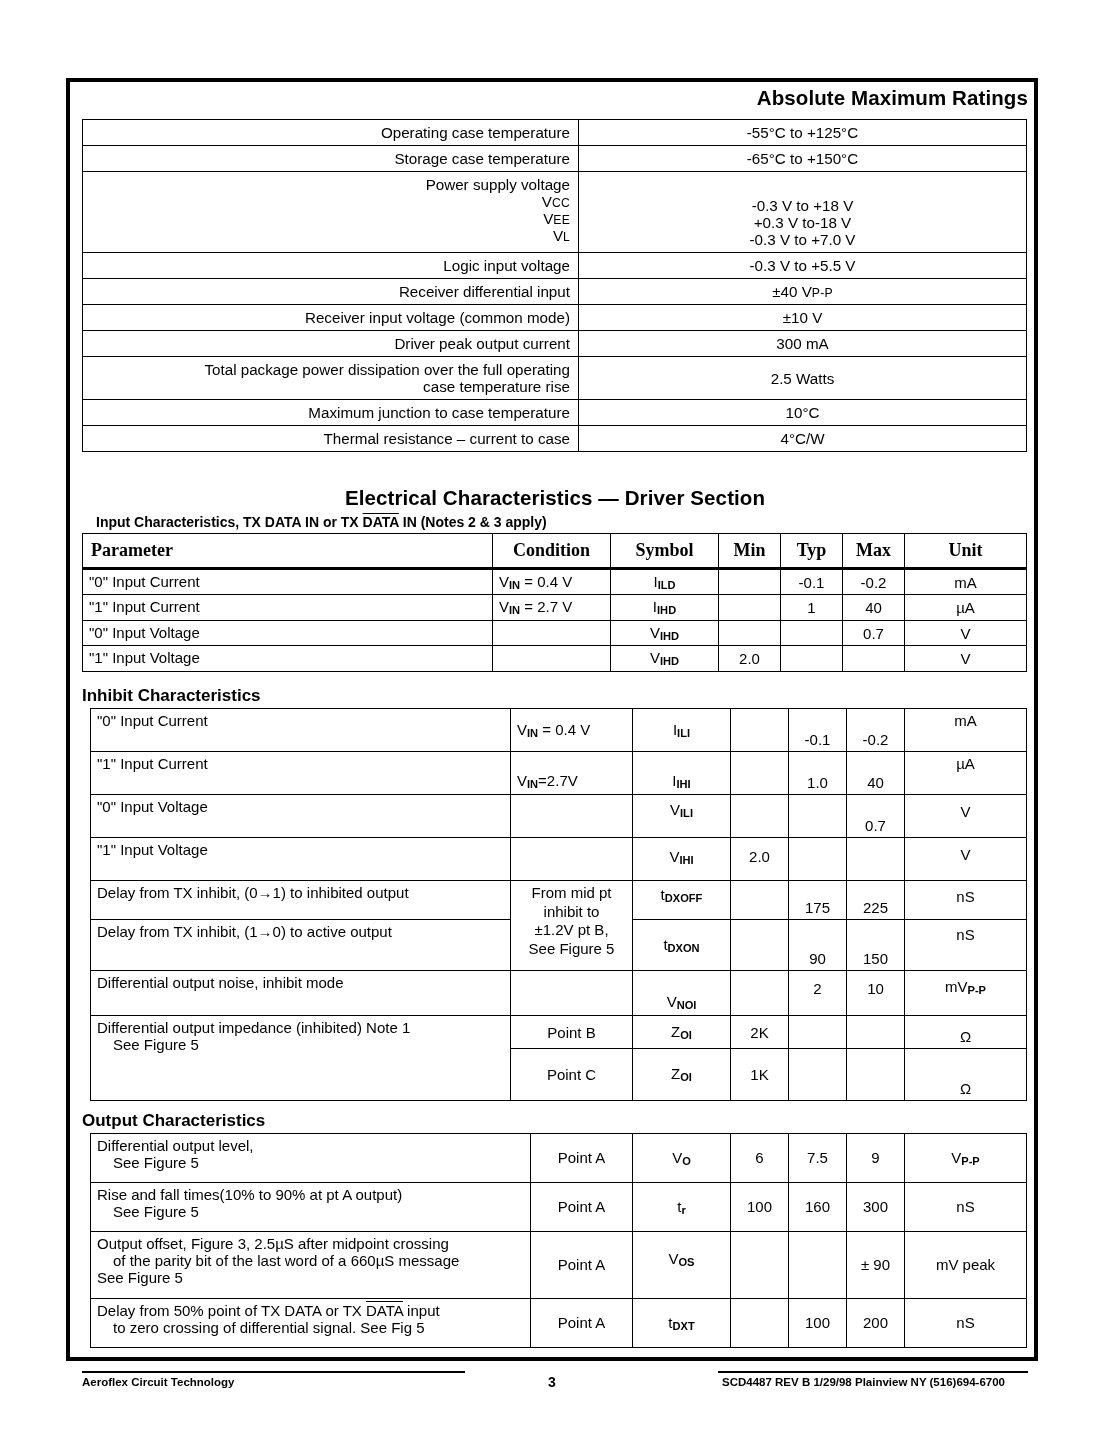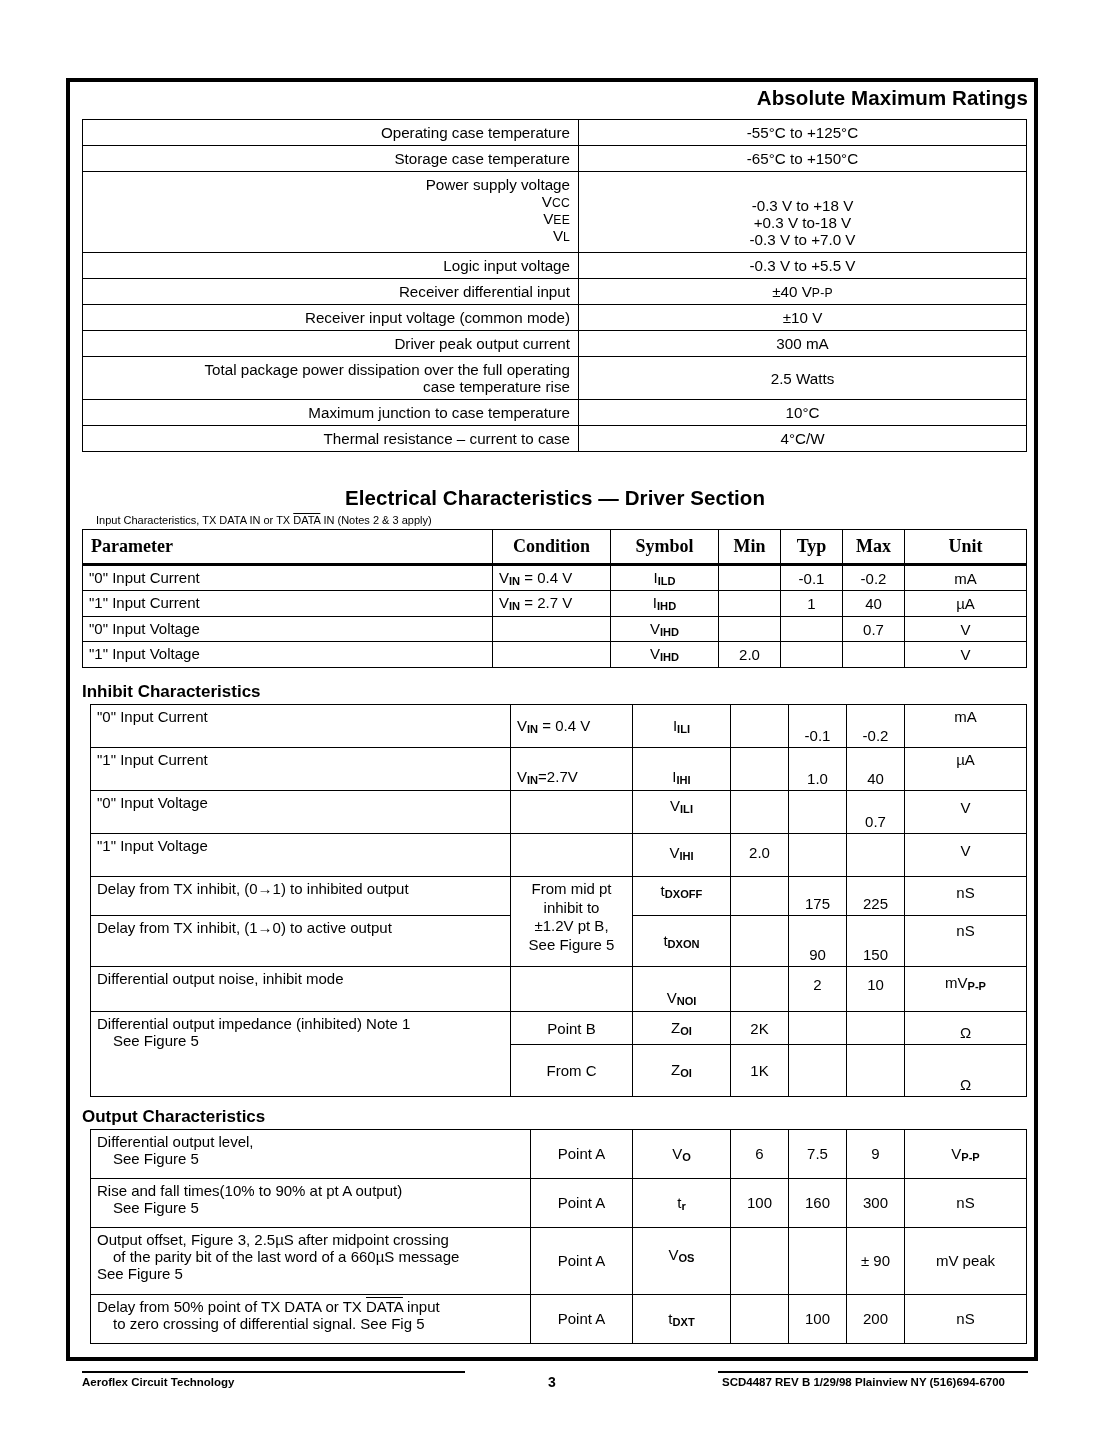"Input Characteristics, TX DATA IN" h2.sub { font-size: 11px -> 14px; font-weight: normal -> bold }
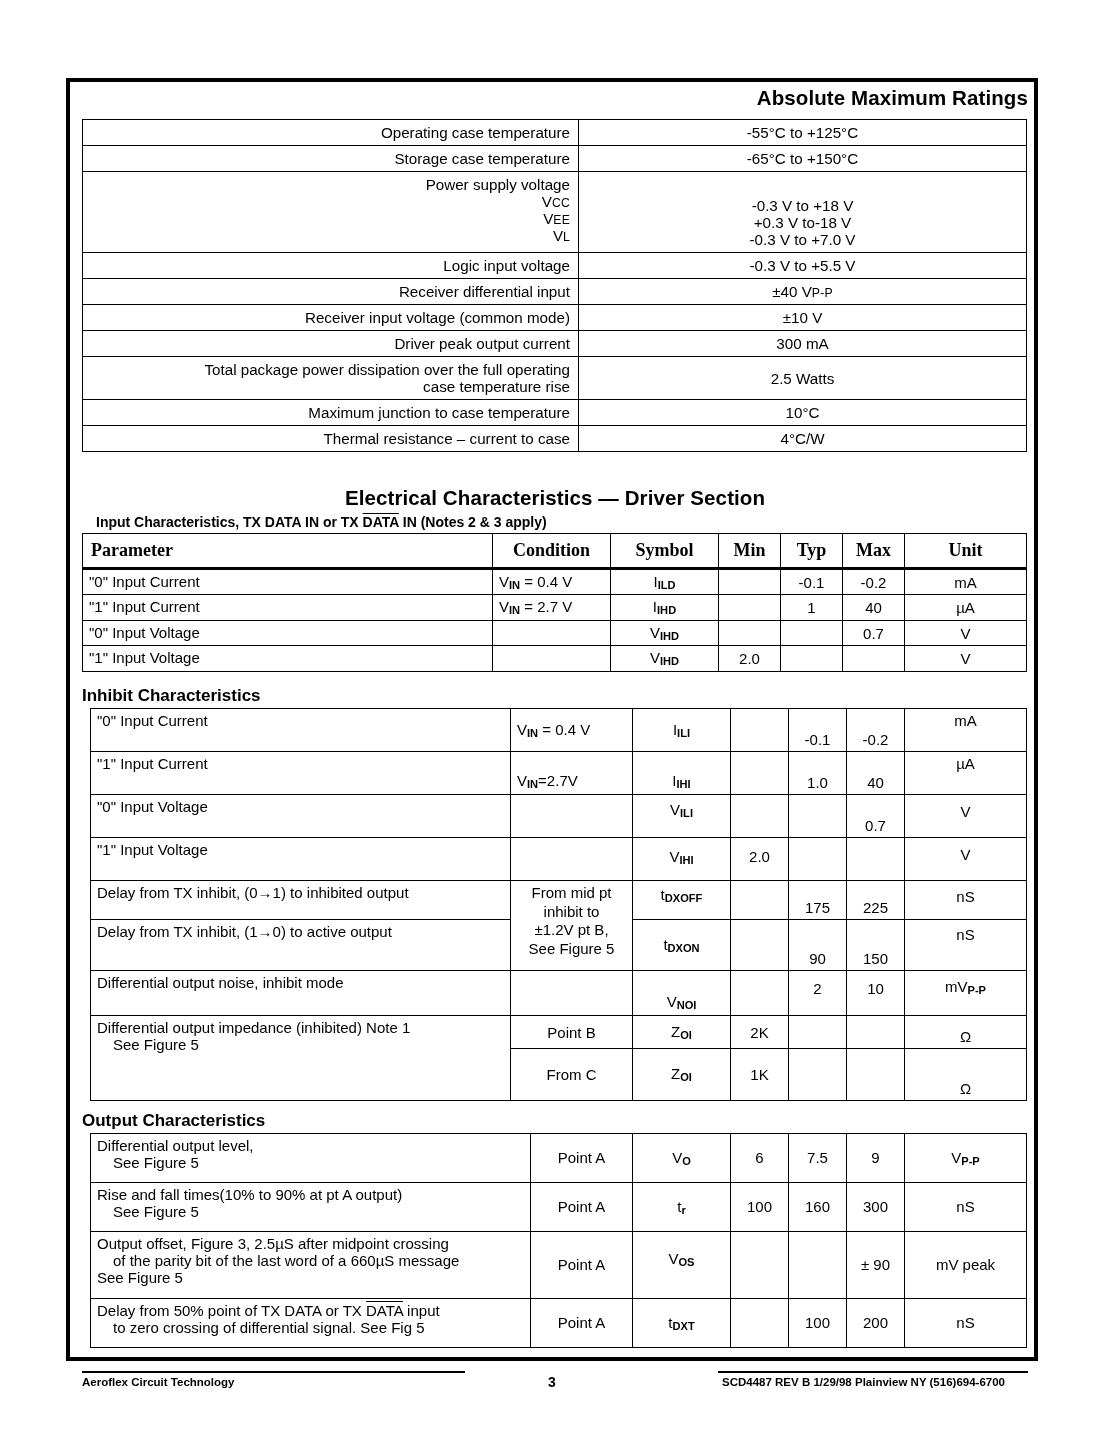"From C" td.c { text: From -> Point }
